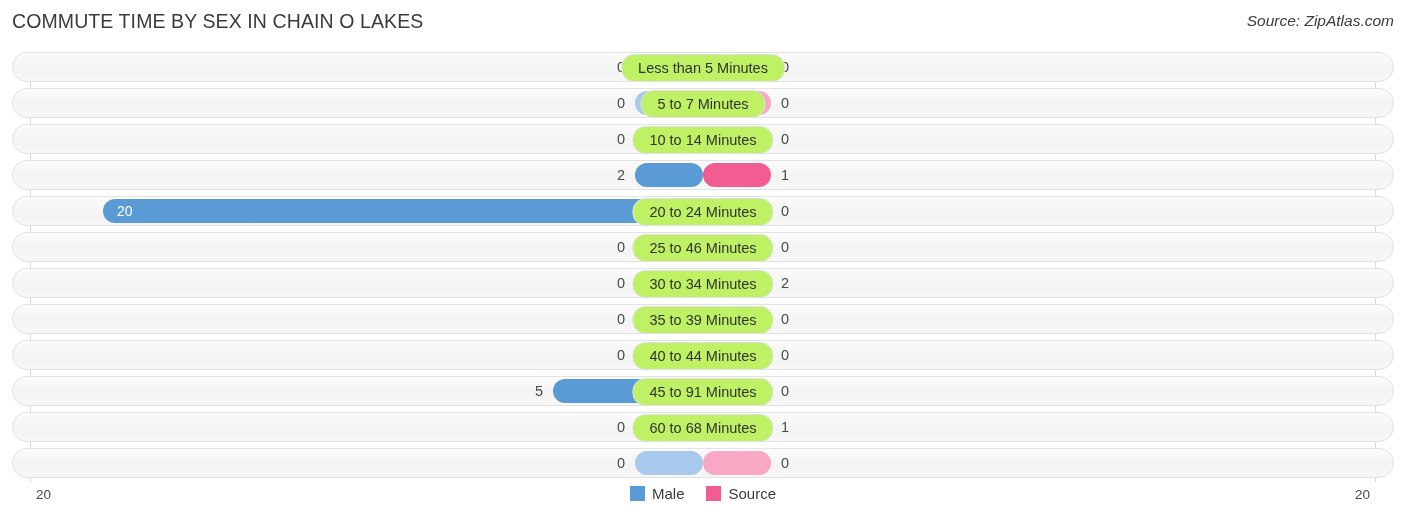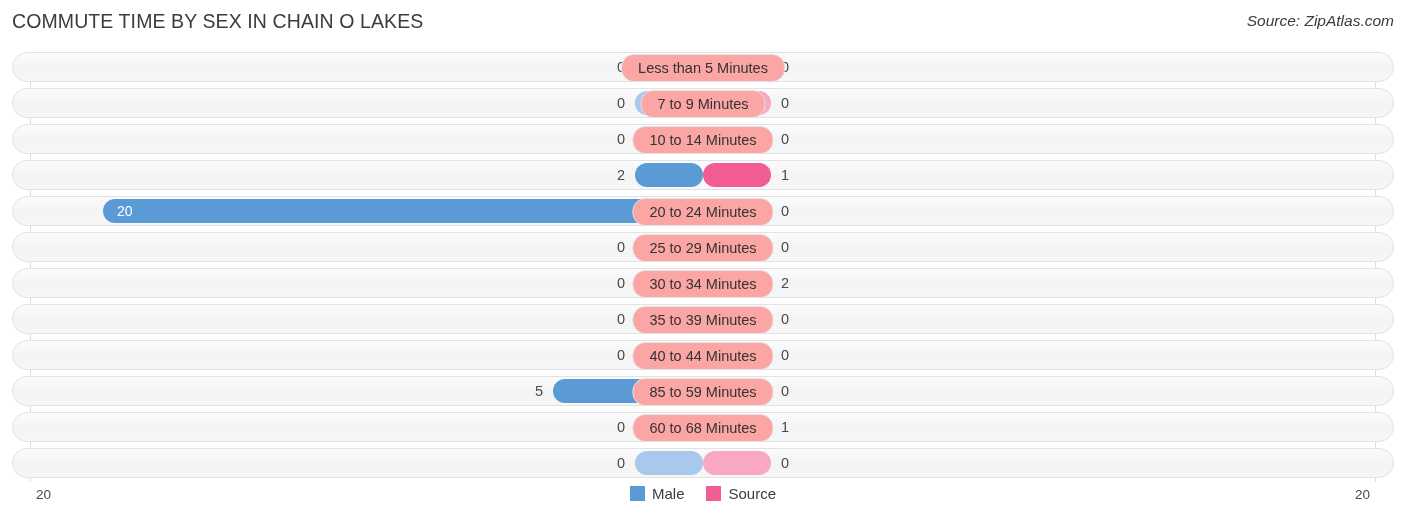"Less than 5 Minutes" .row-label { background: #fca5a5 -> #bef264 }
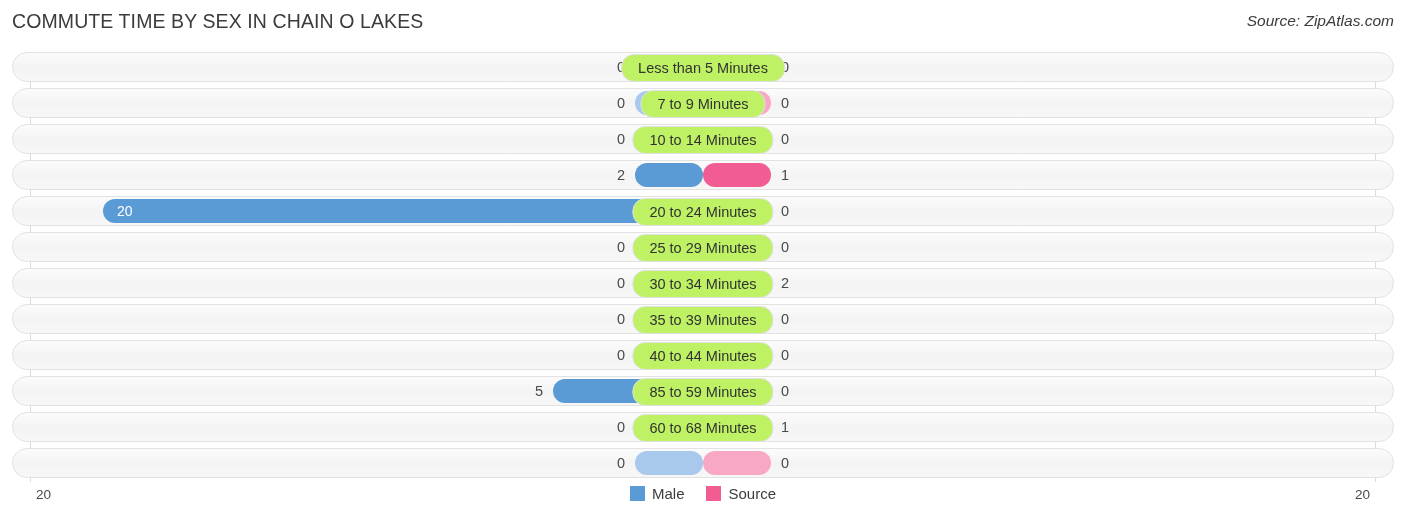"7 to 9 Minutes" div.row-label { text: 7 to 9 -> 5 to 7 }
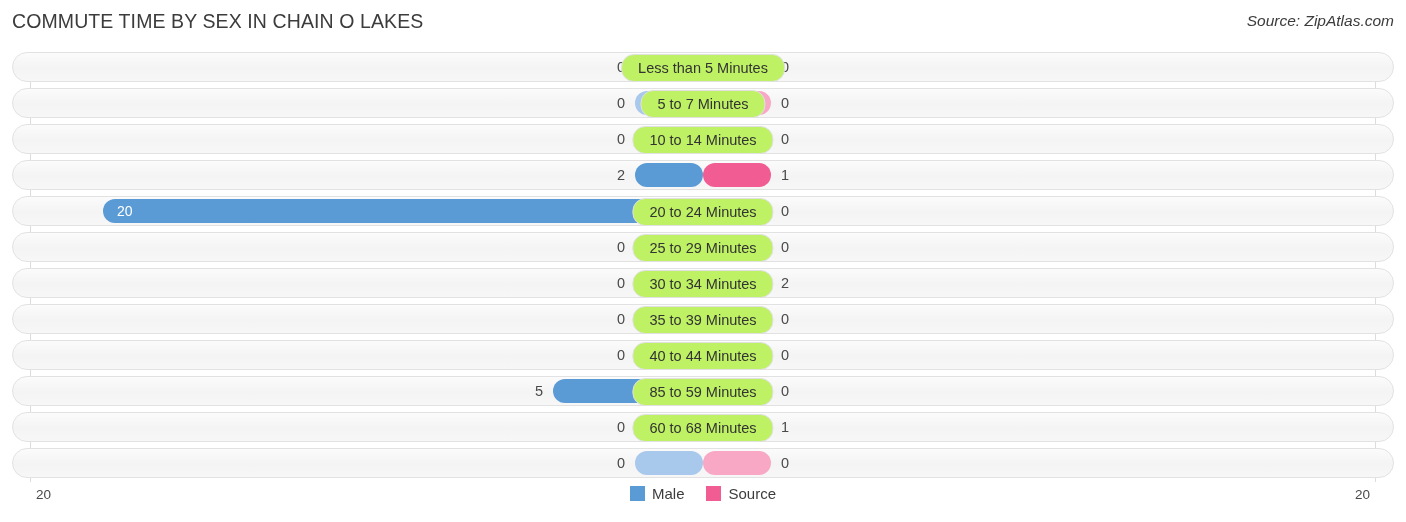"25 to 29 Minutes" div.row-label { text: 29 -> 46 }
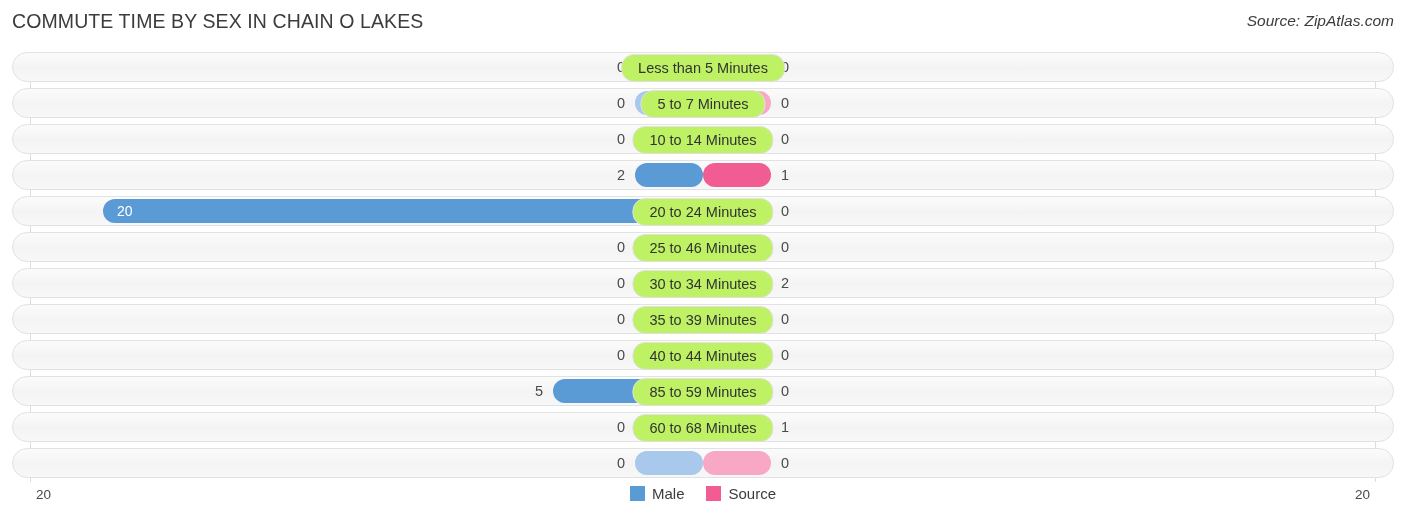"85 to 59 Minutes" div.row-label { text: 85 to 59 -> 45 to 91 }
